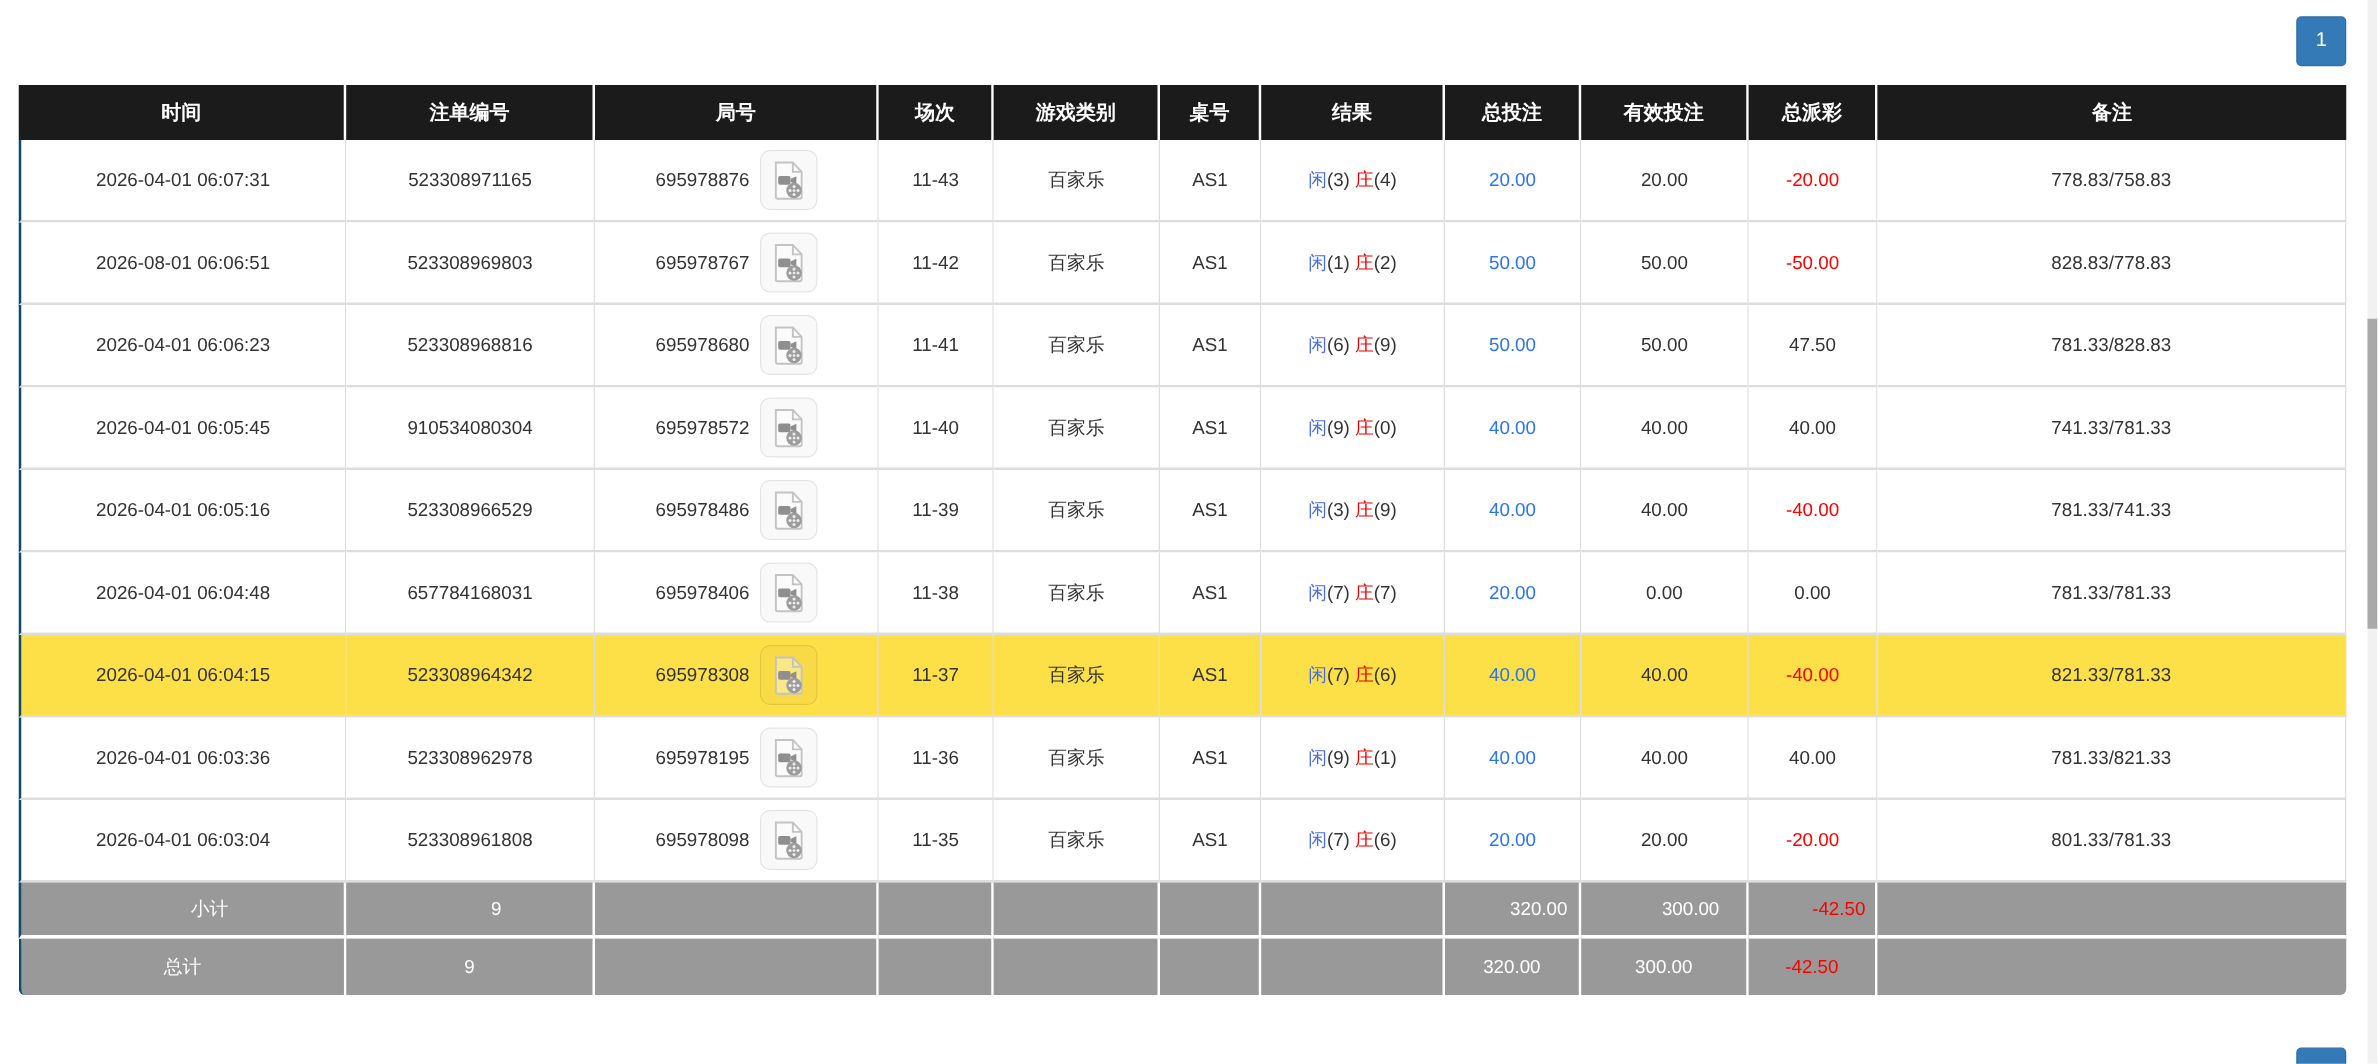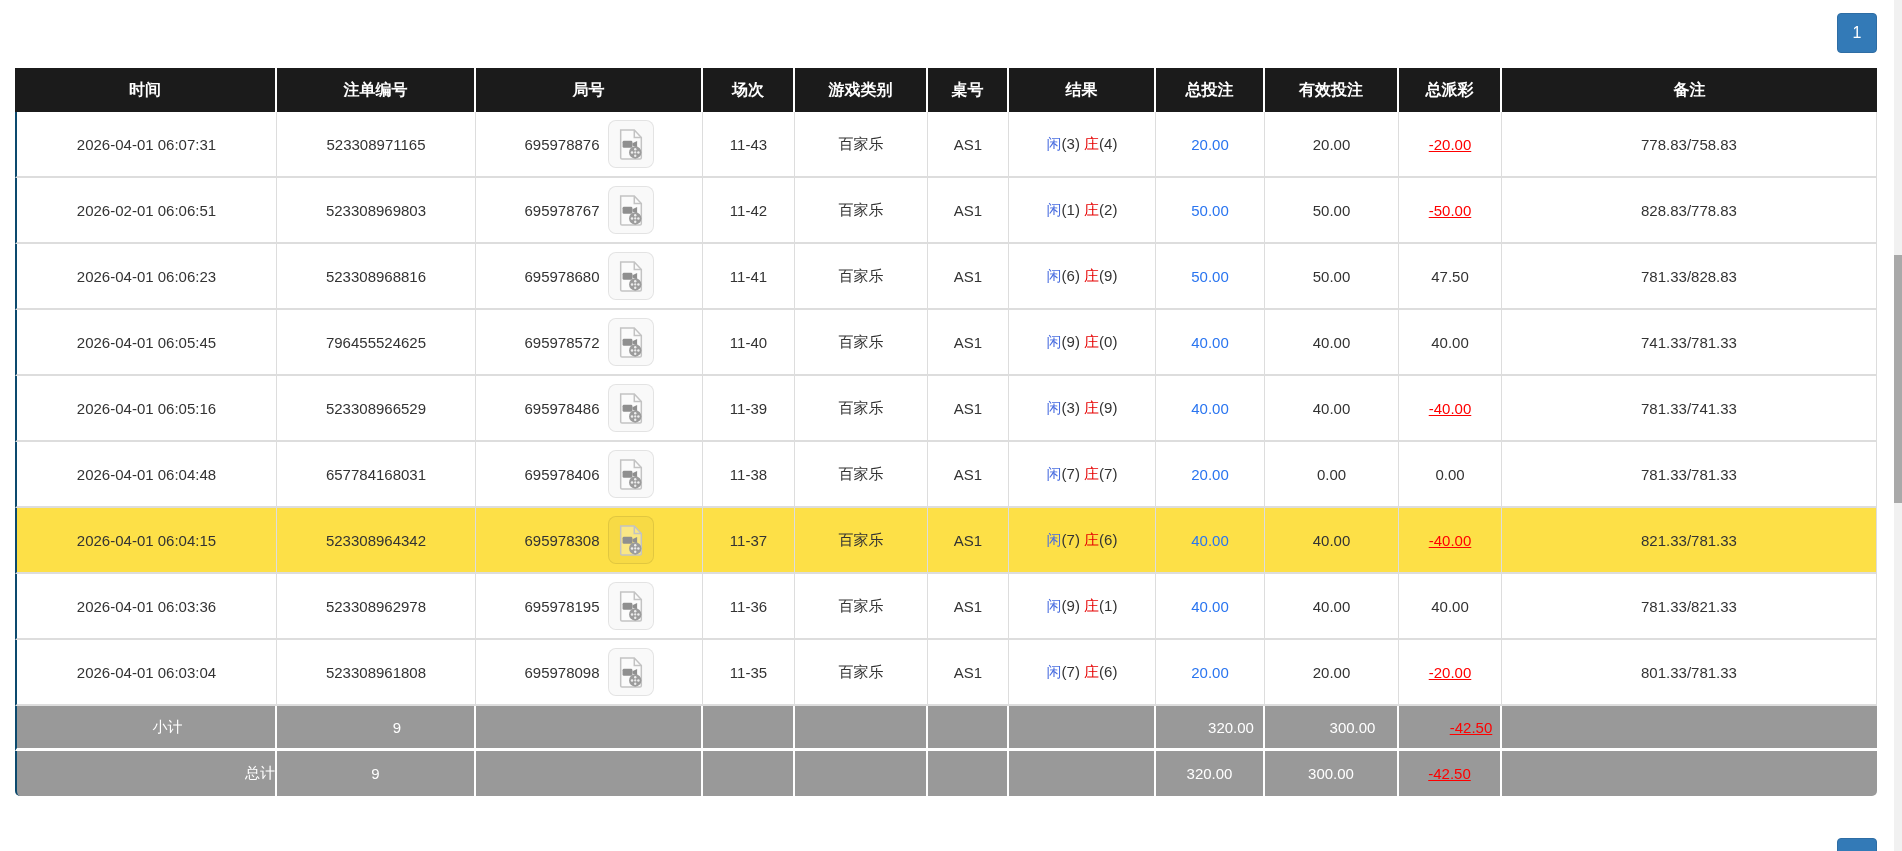"-20.00" td.amount.neg { text-decoration: underline -> none }
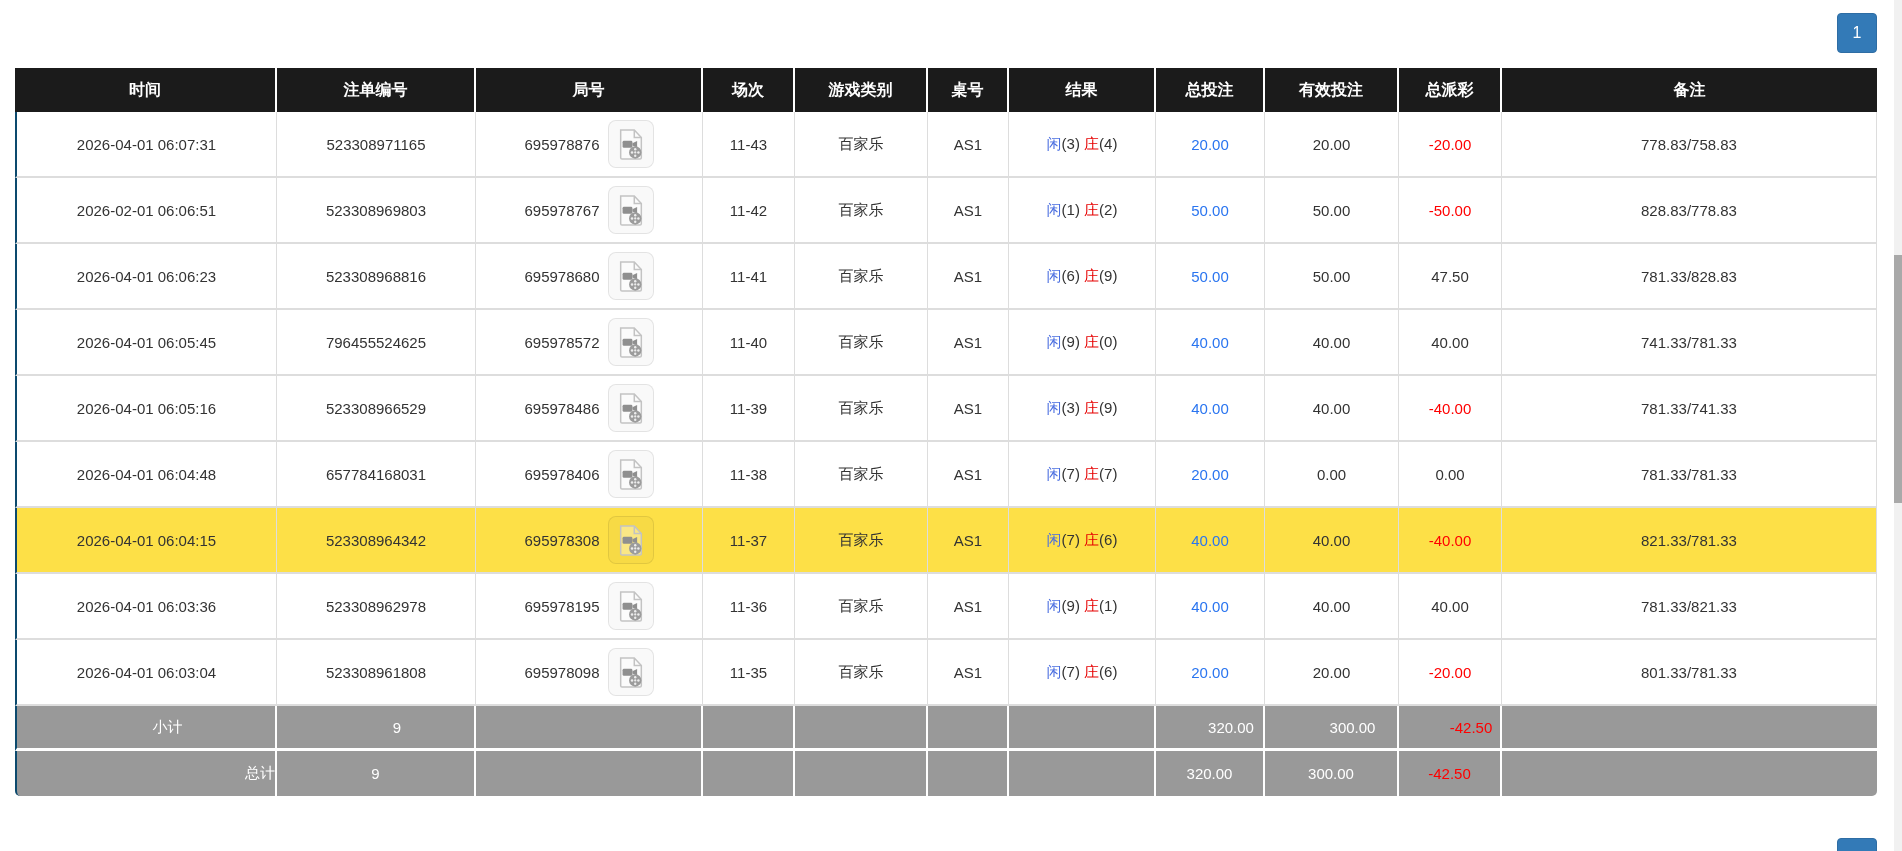"2026-02-01 06:06:51" td { text: 2026-02-01 -> 2026-08-01 }
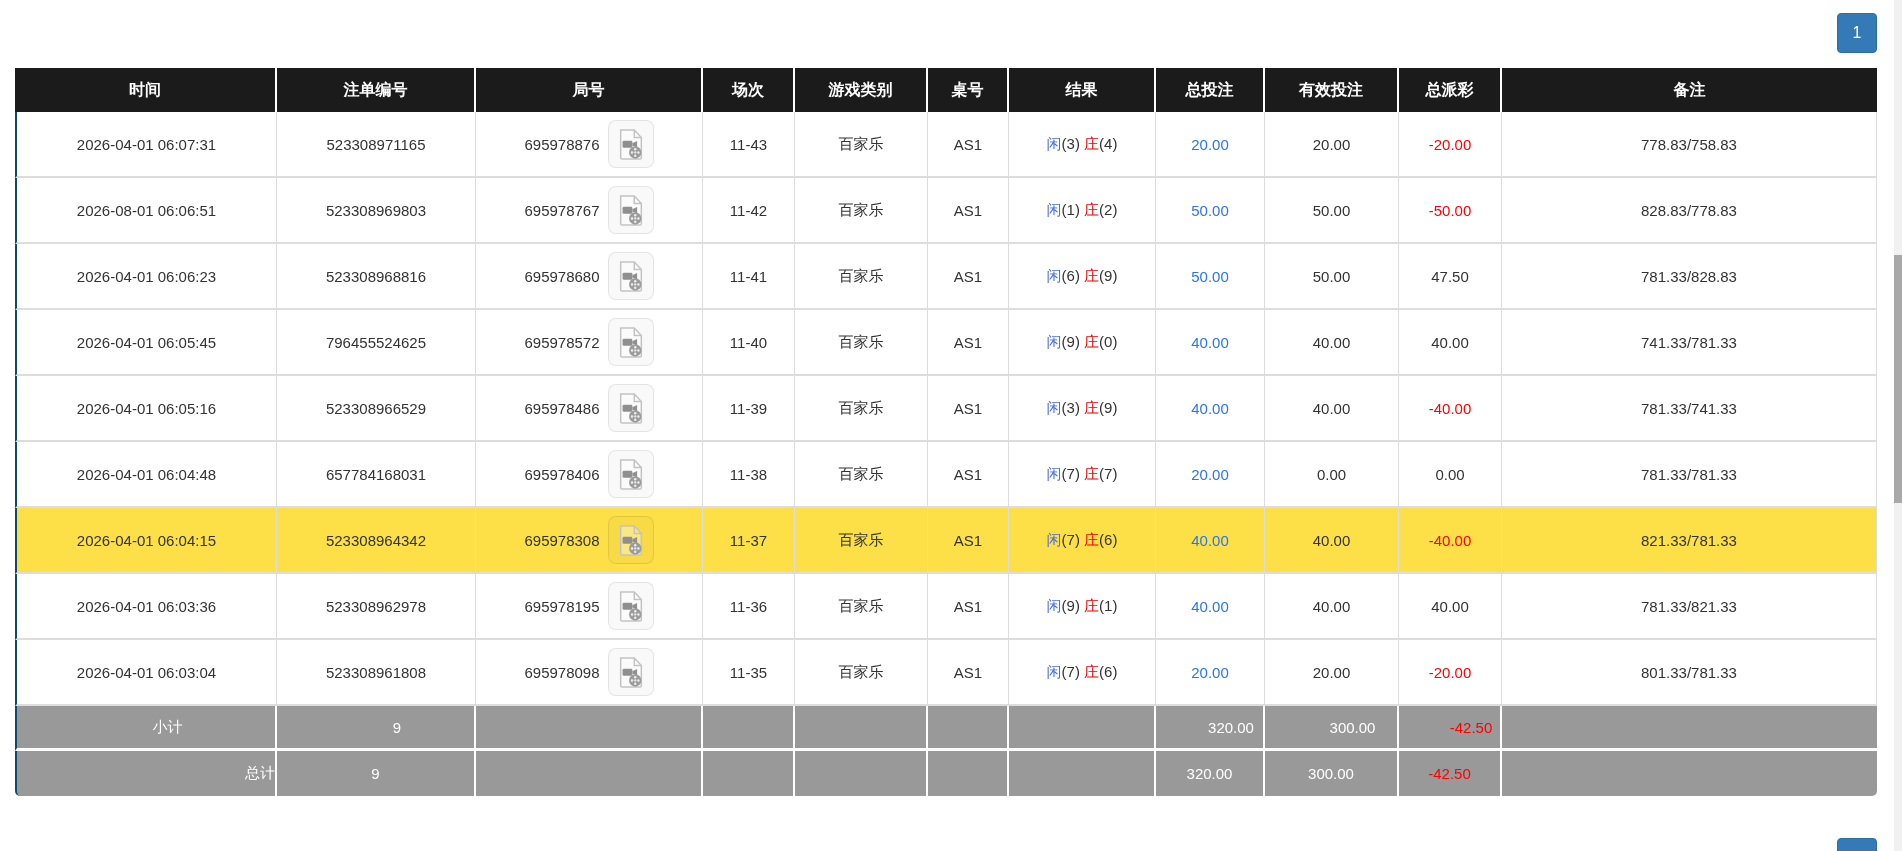"796455524625" td { text: 796455524625 -> 910534080304 }
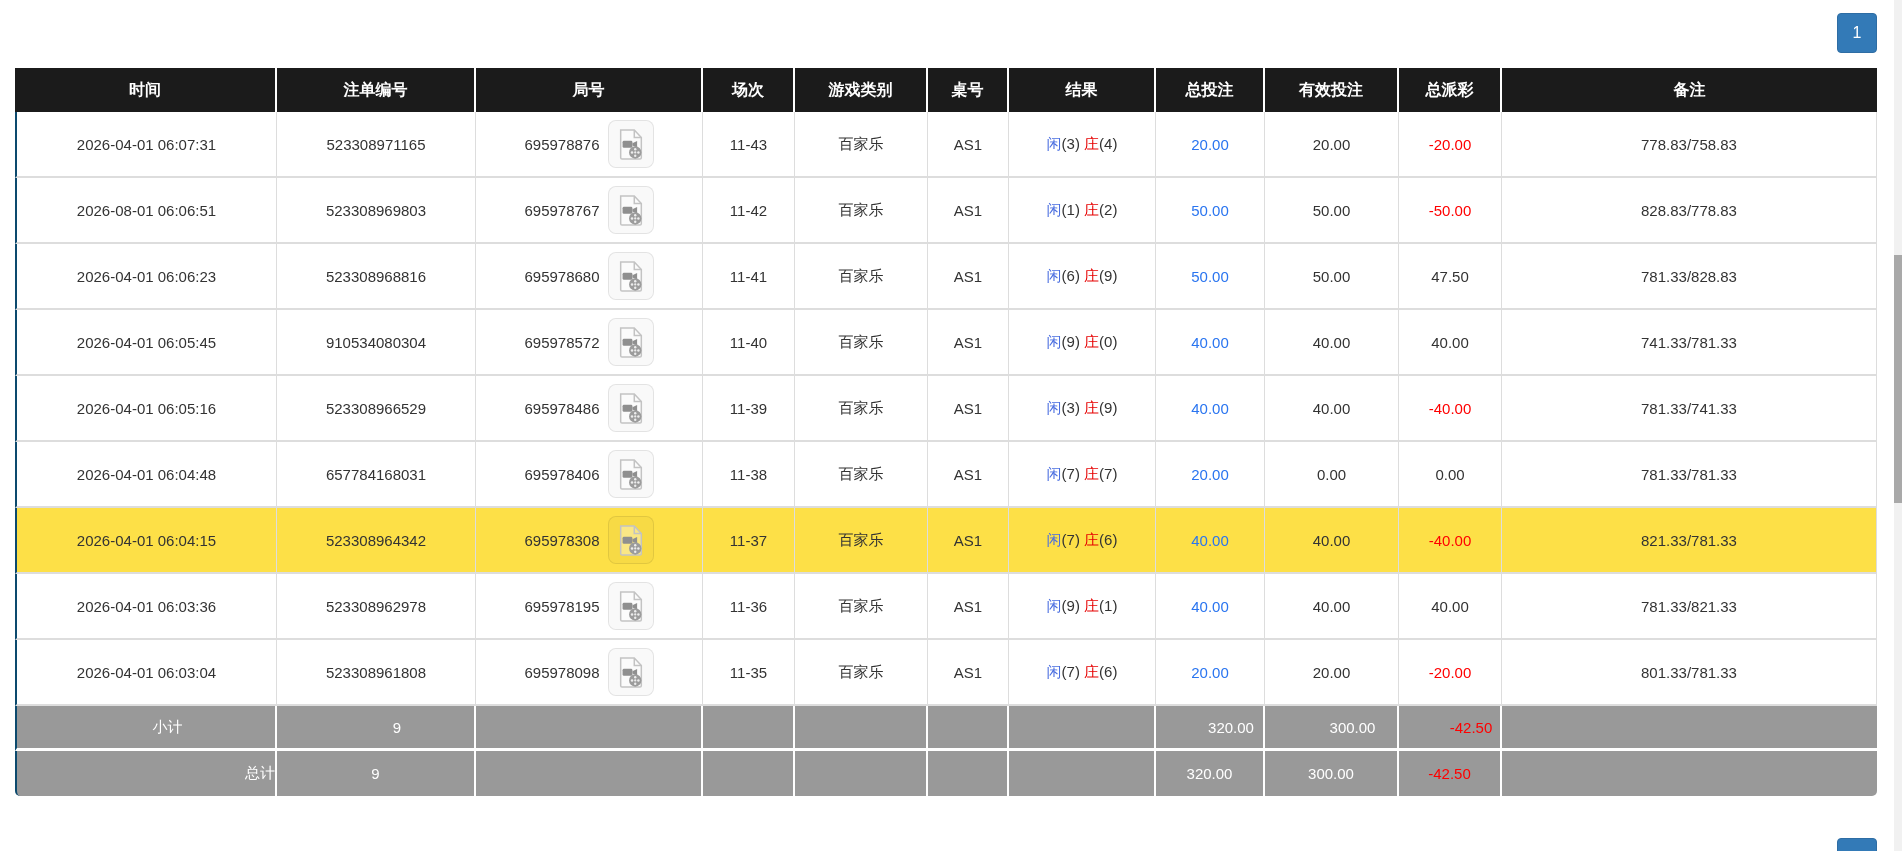"总计" tr.summary.total td:first-child { text-align: right -> none }
